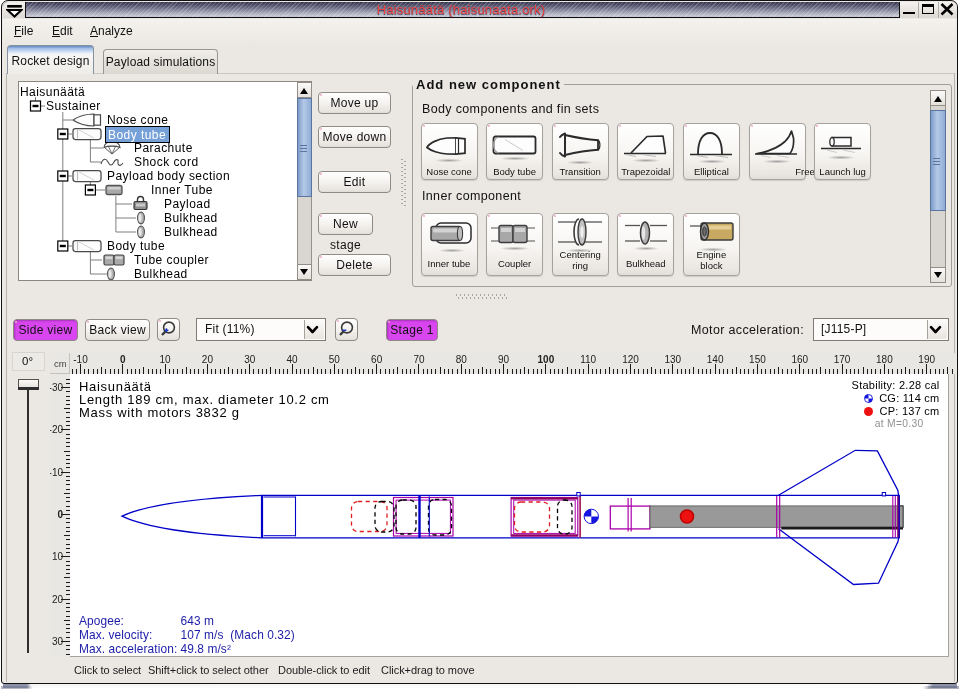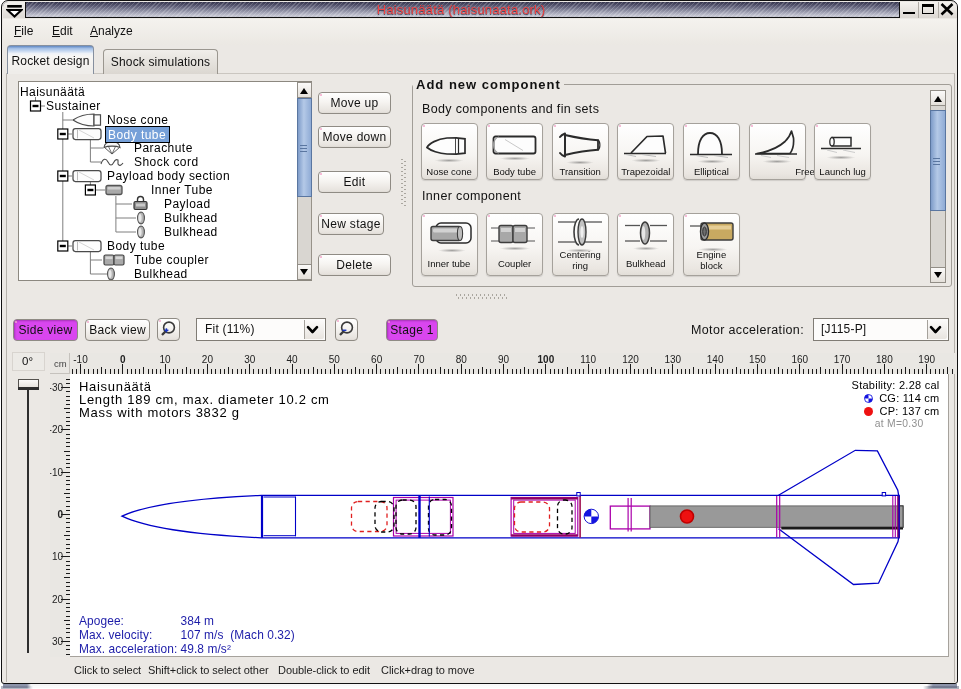"Shock simulations" div.tab { text: Shock -> Payload }
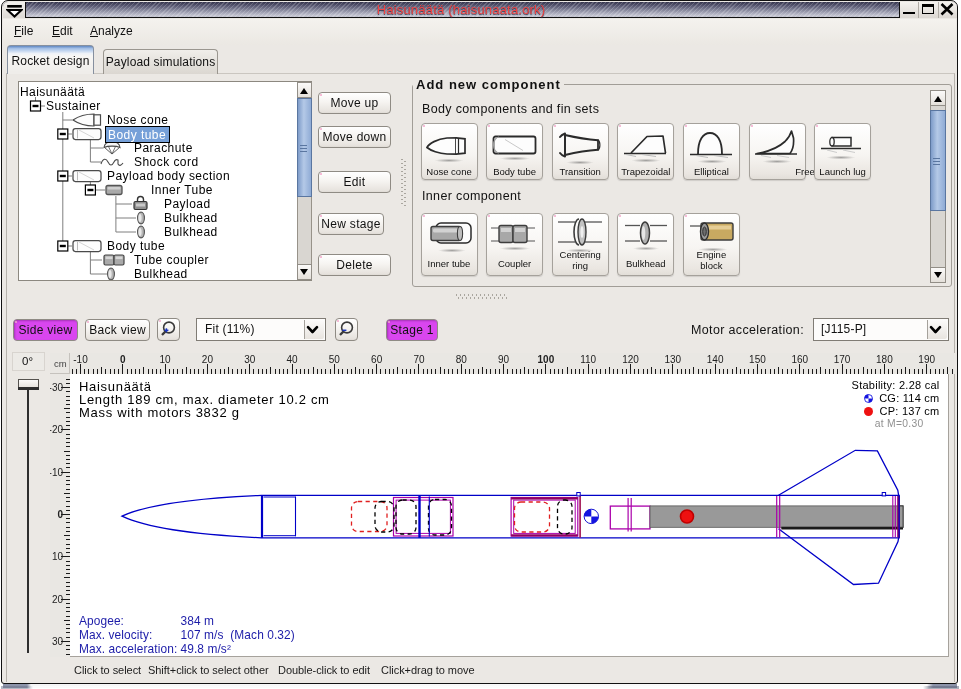"New stage" div.btn { width: 66px -> 55px }
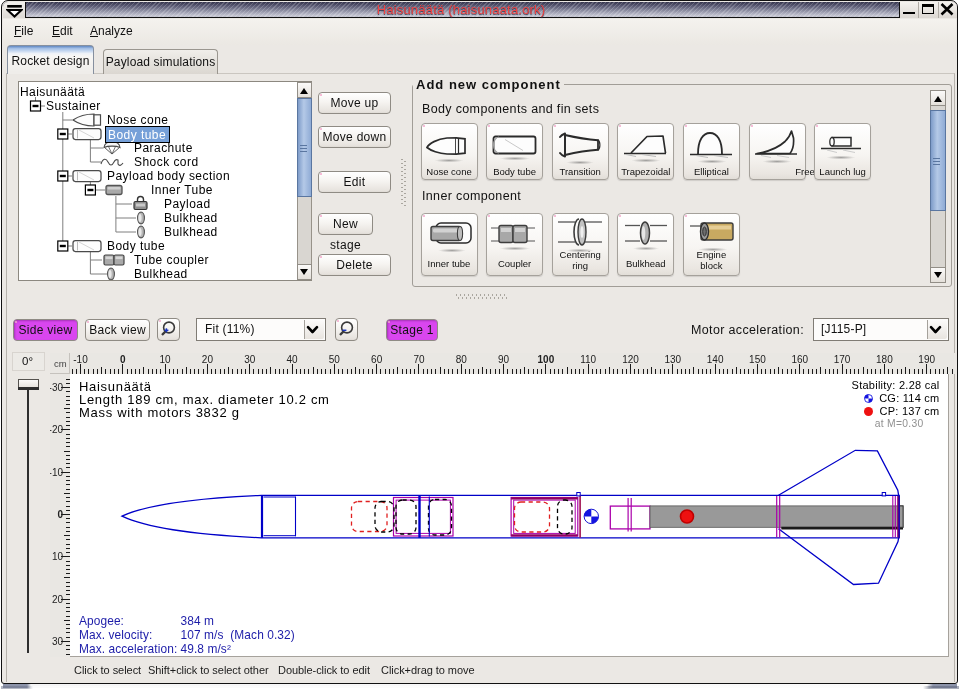"384 m" div.bluetxt { text: 384 -> 643 }
